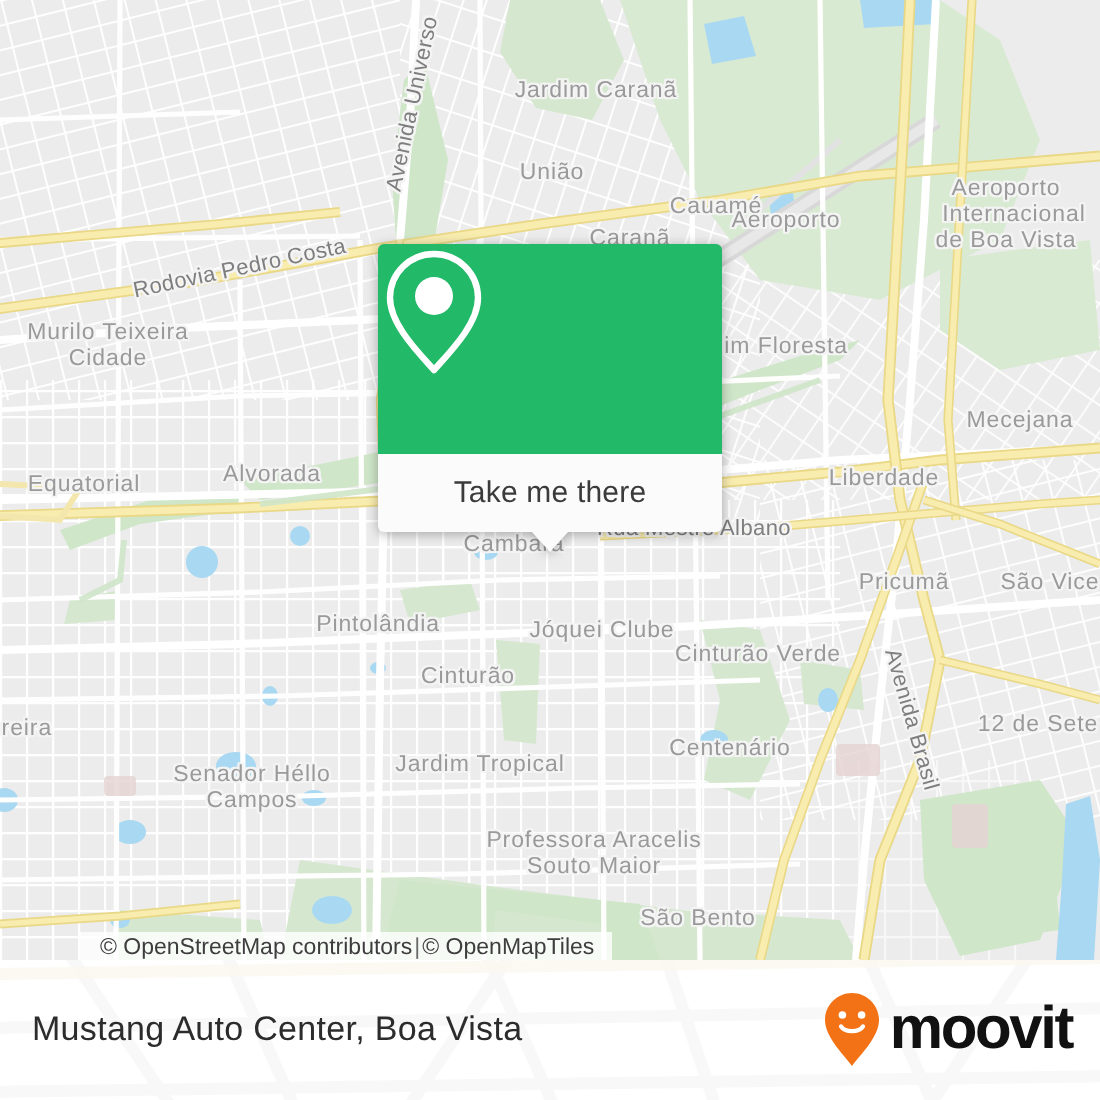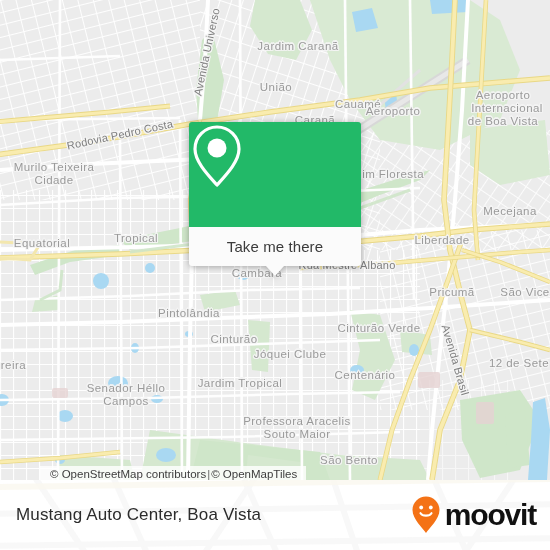"Tropical" div.maplabel { text: Tropical -> Alvorada }
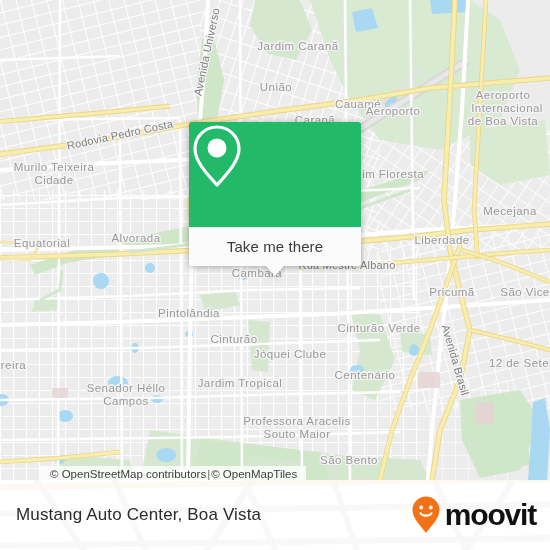"Jóquei Clube" div.maplabel { left: 290px -> 301px; margin-top: 38px -> none }
